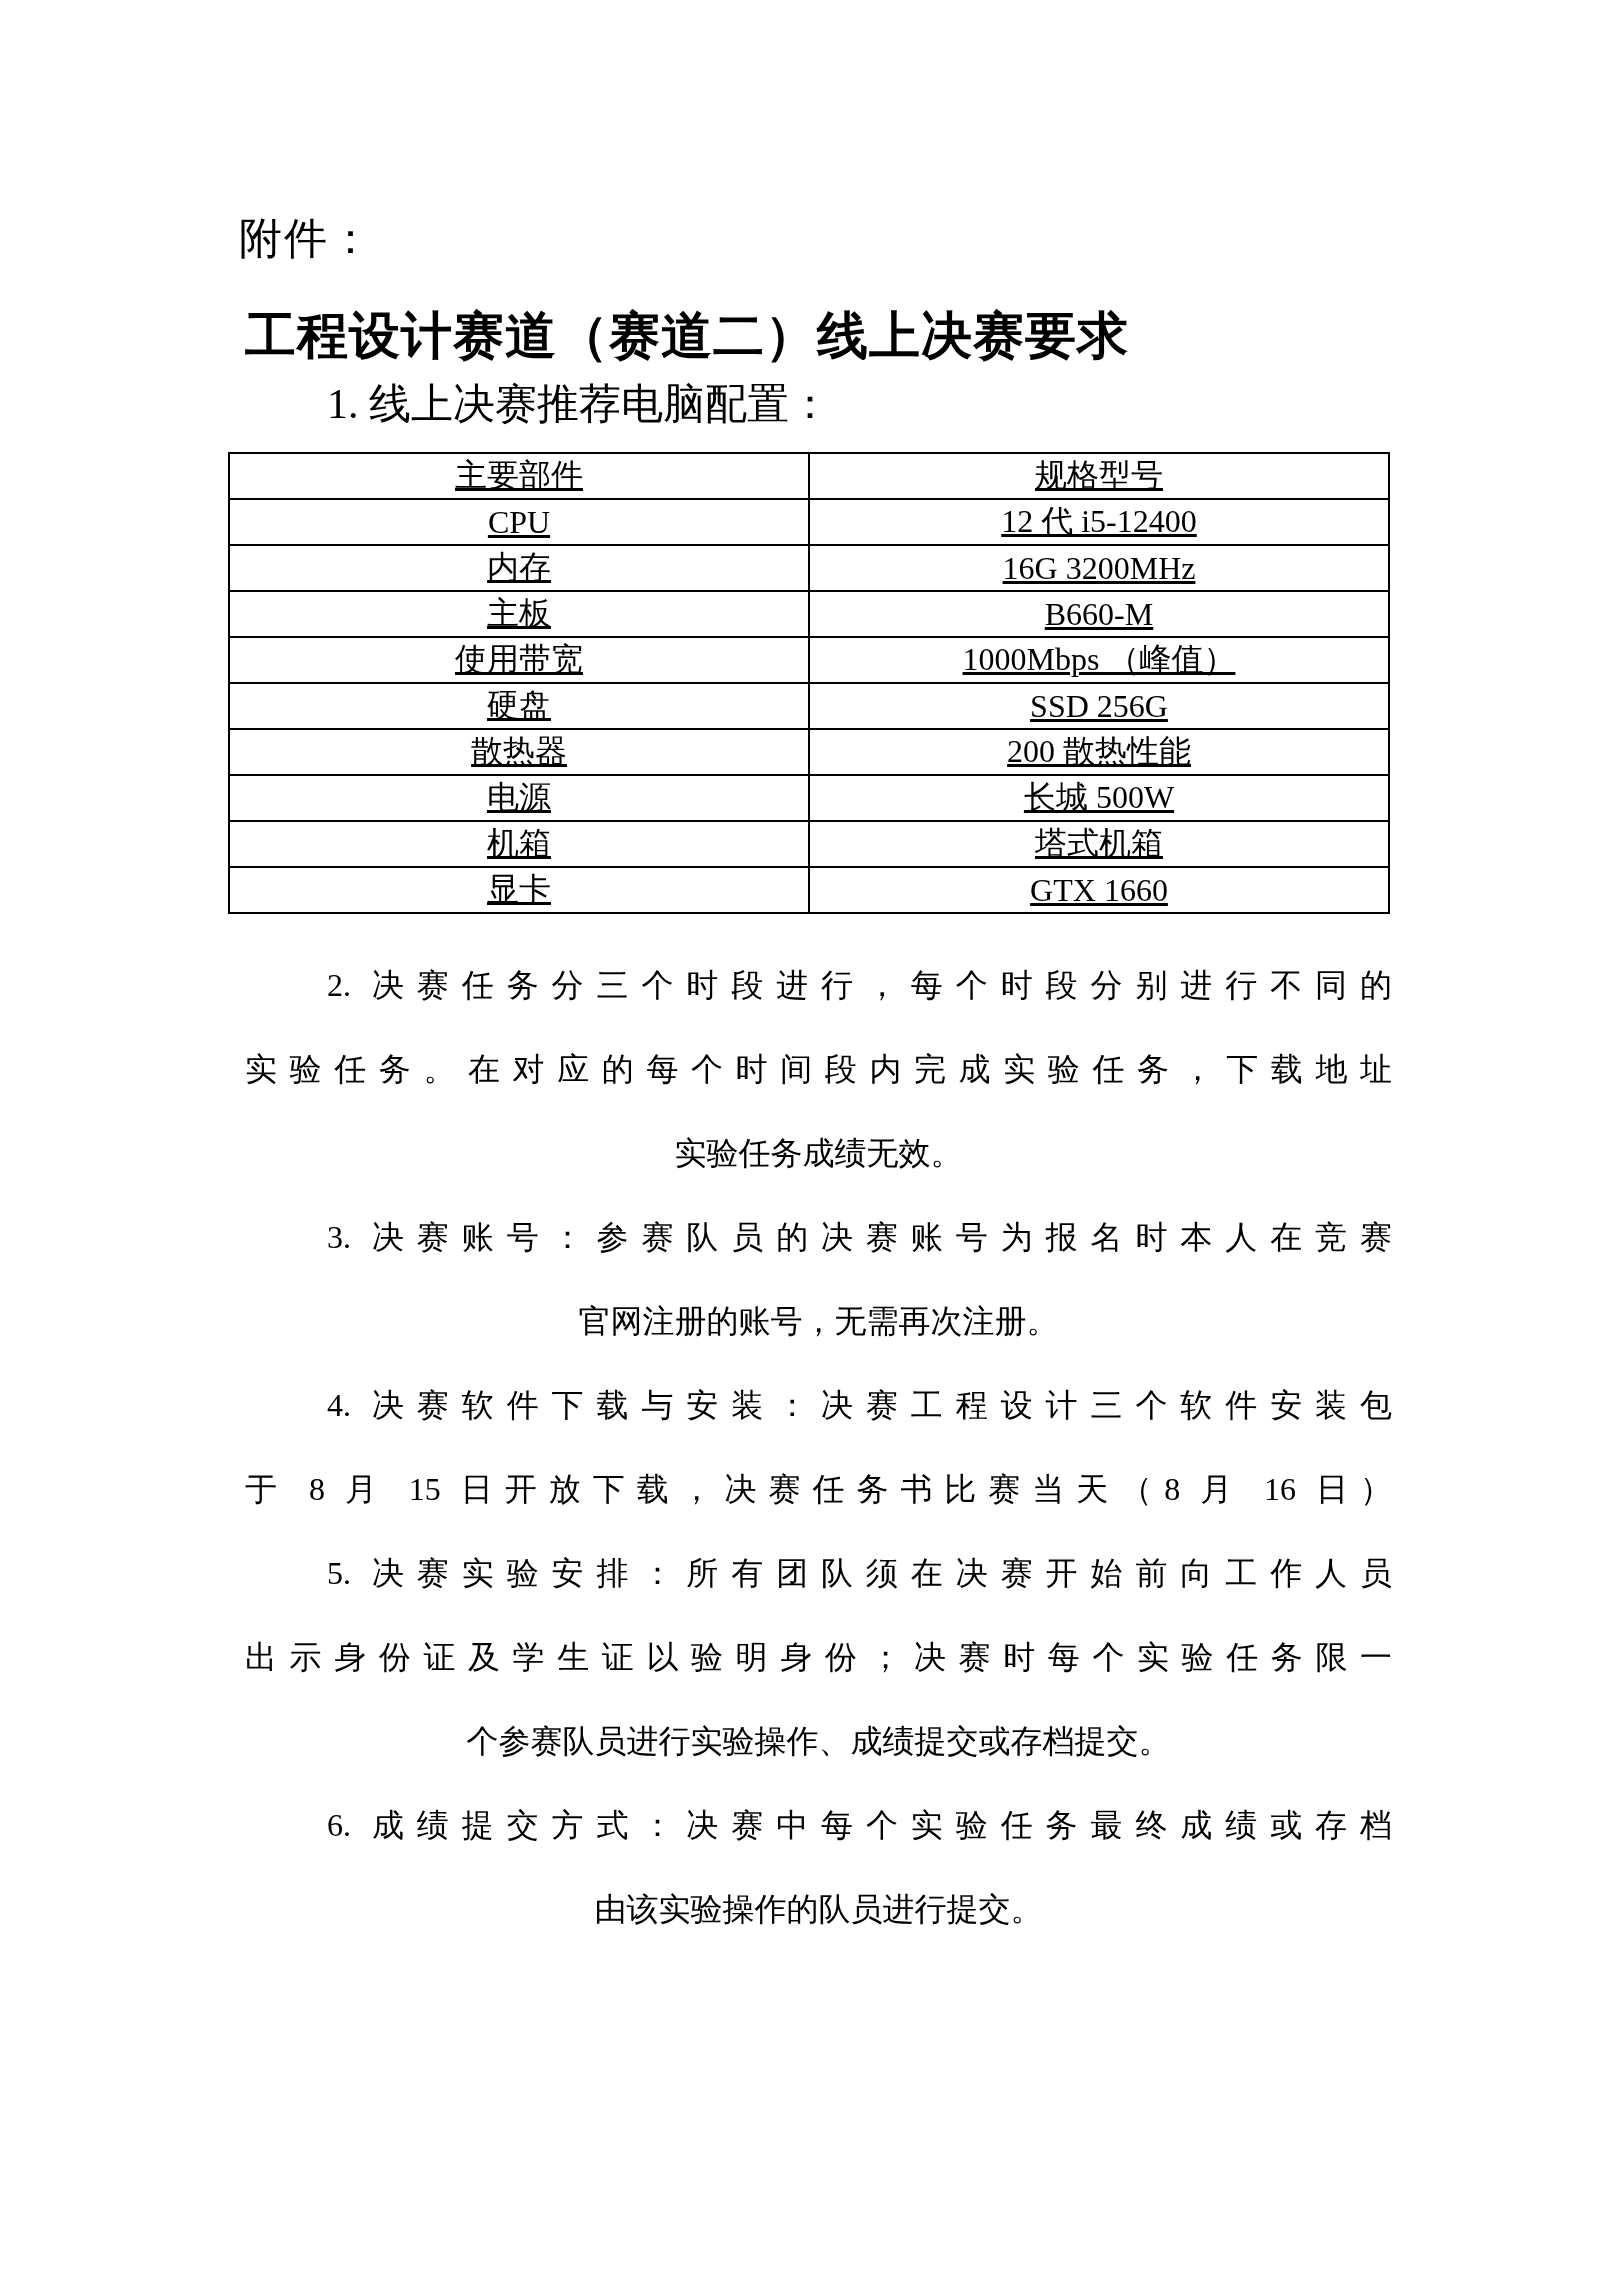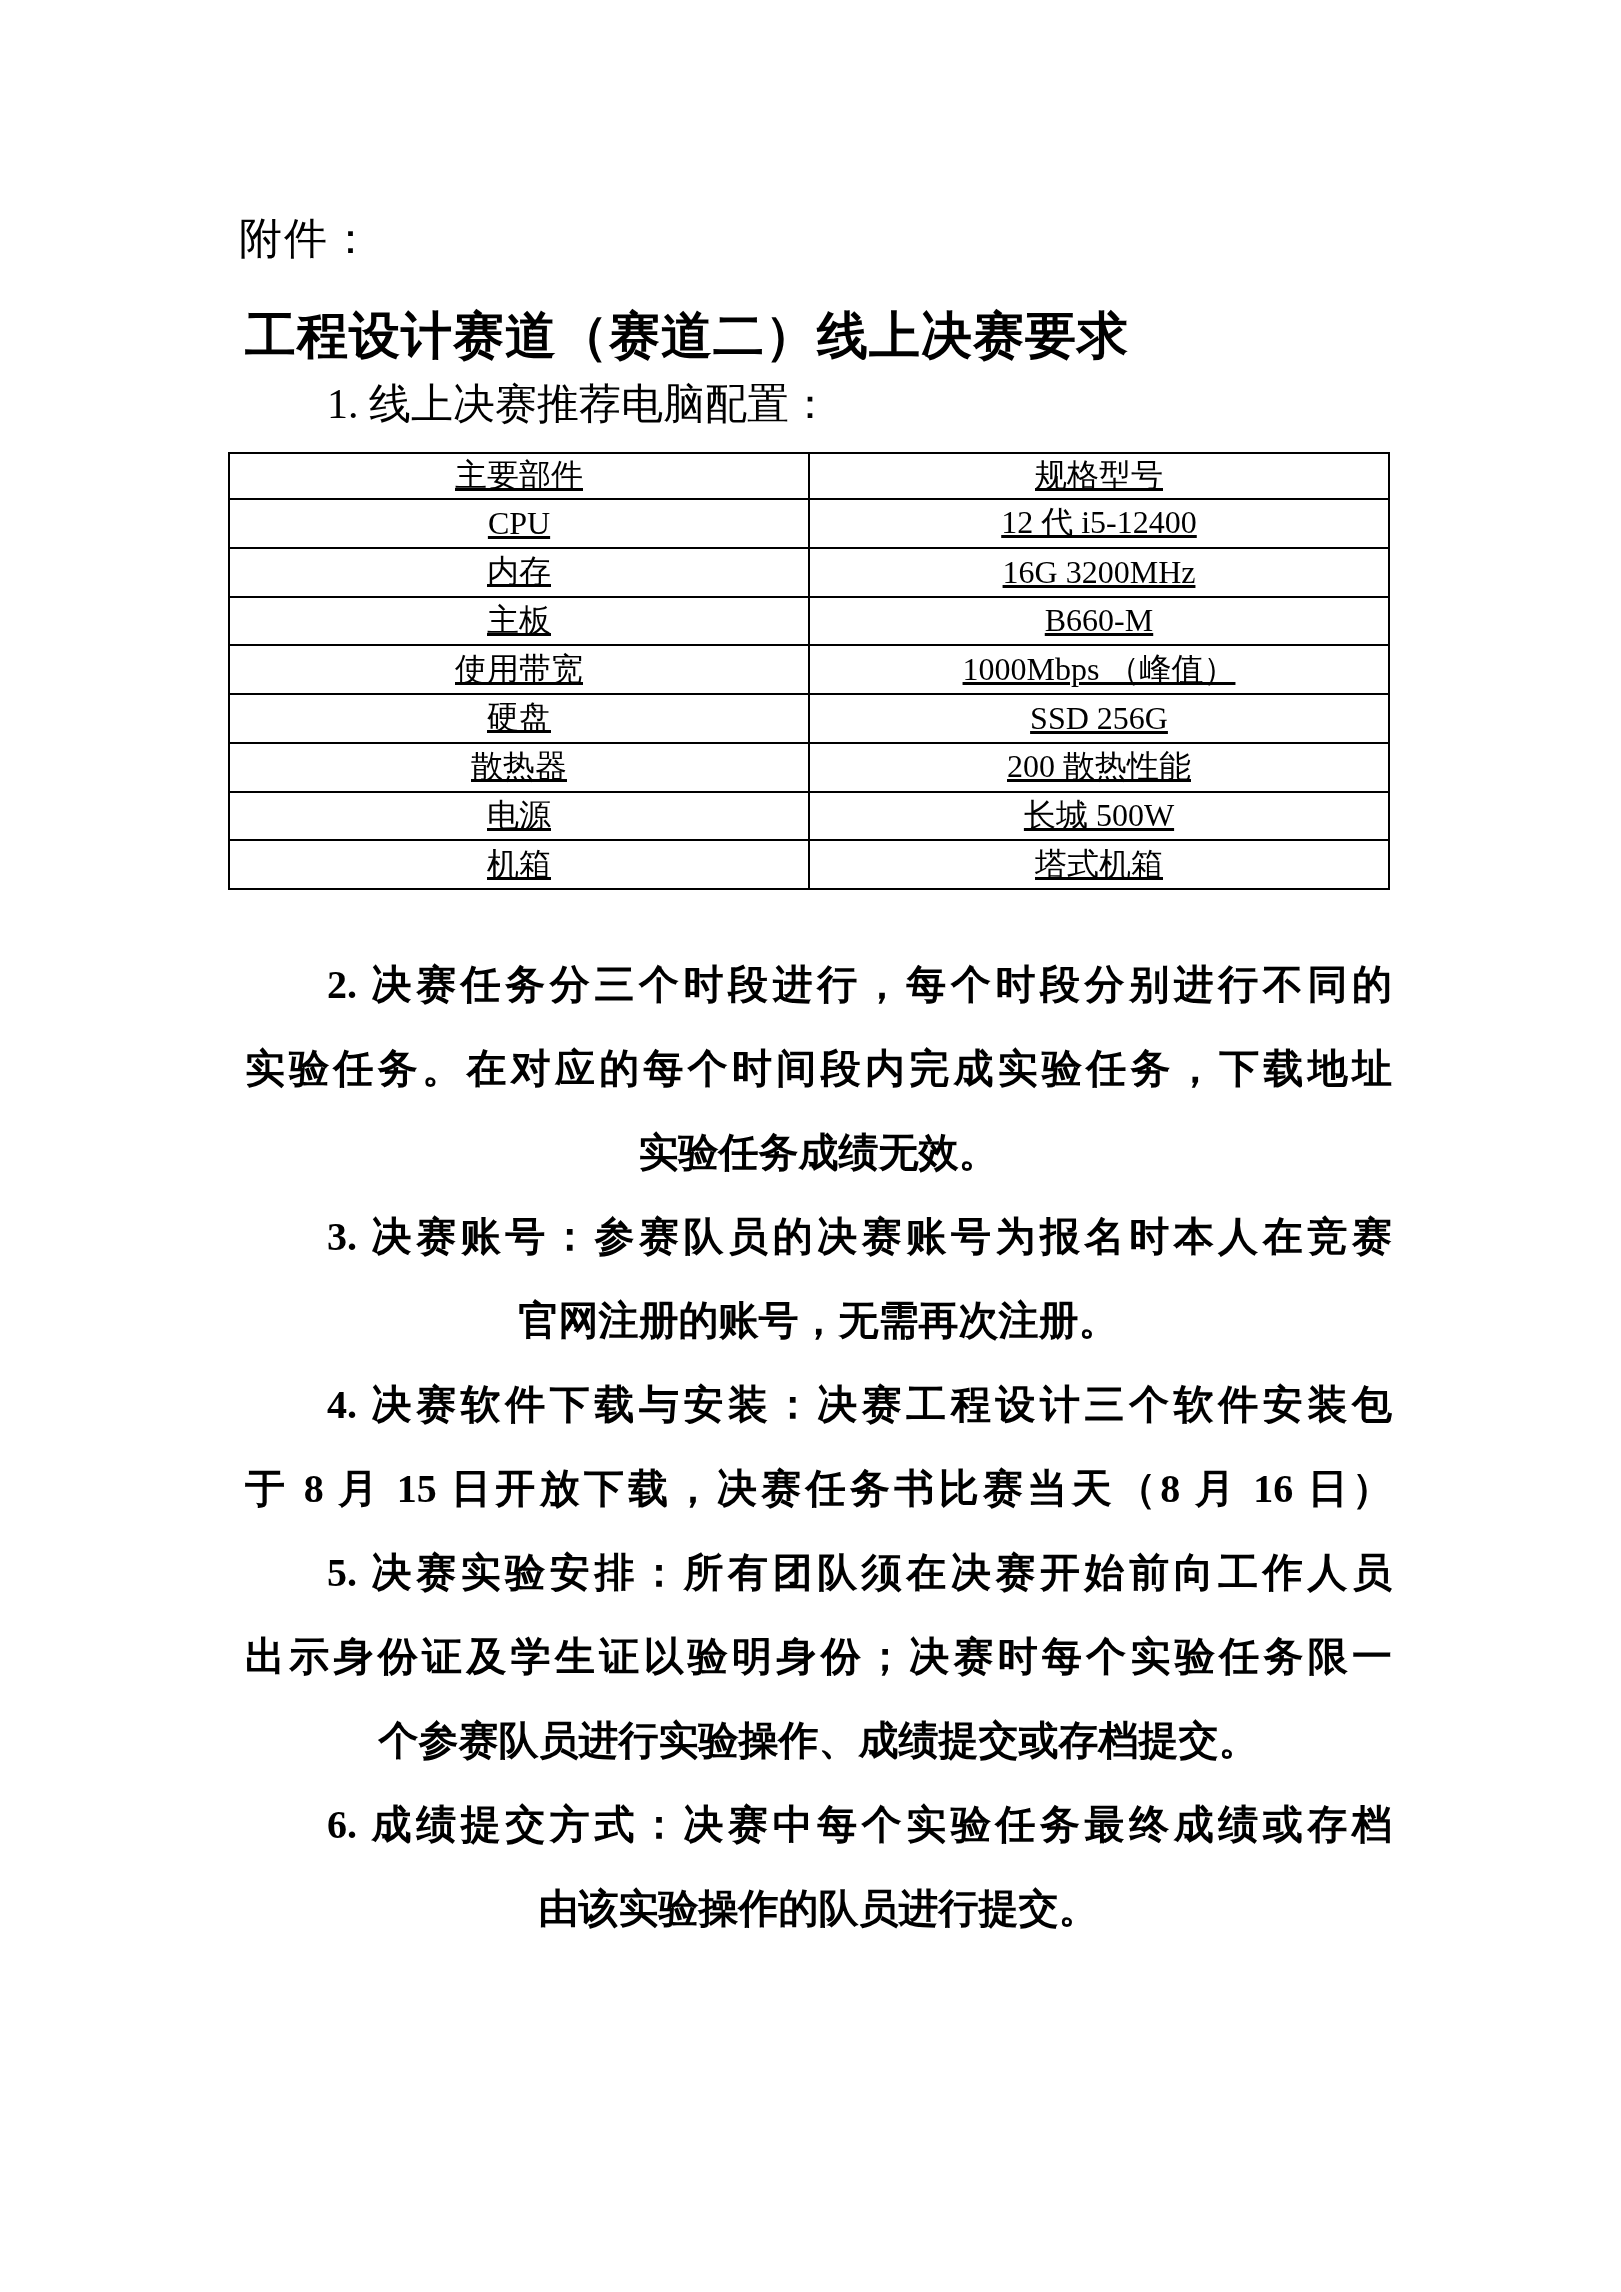"显卡" tr { html: none -> <tr> <td>显卡</td> <td>GTX 1660</td> </tr> }
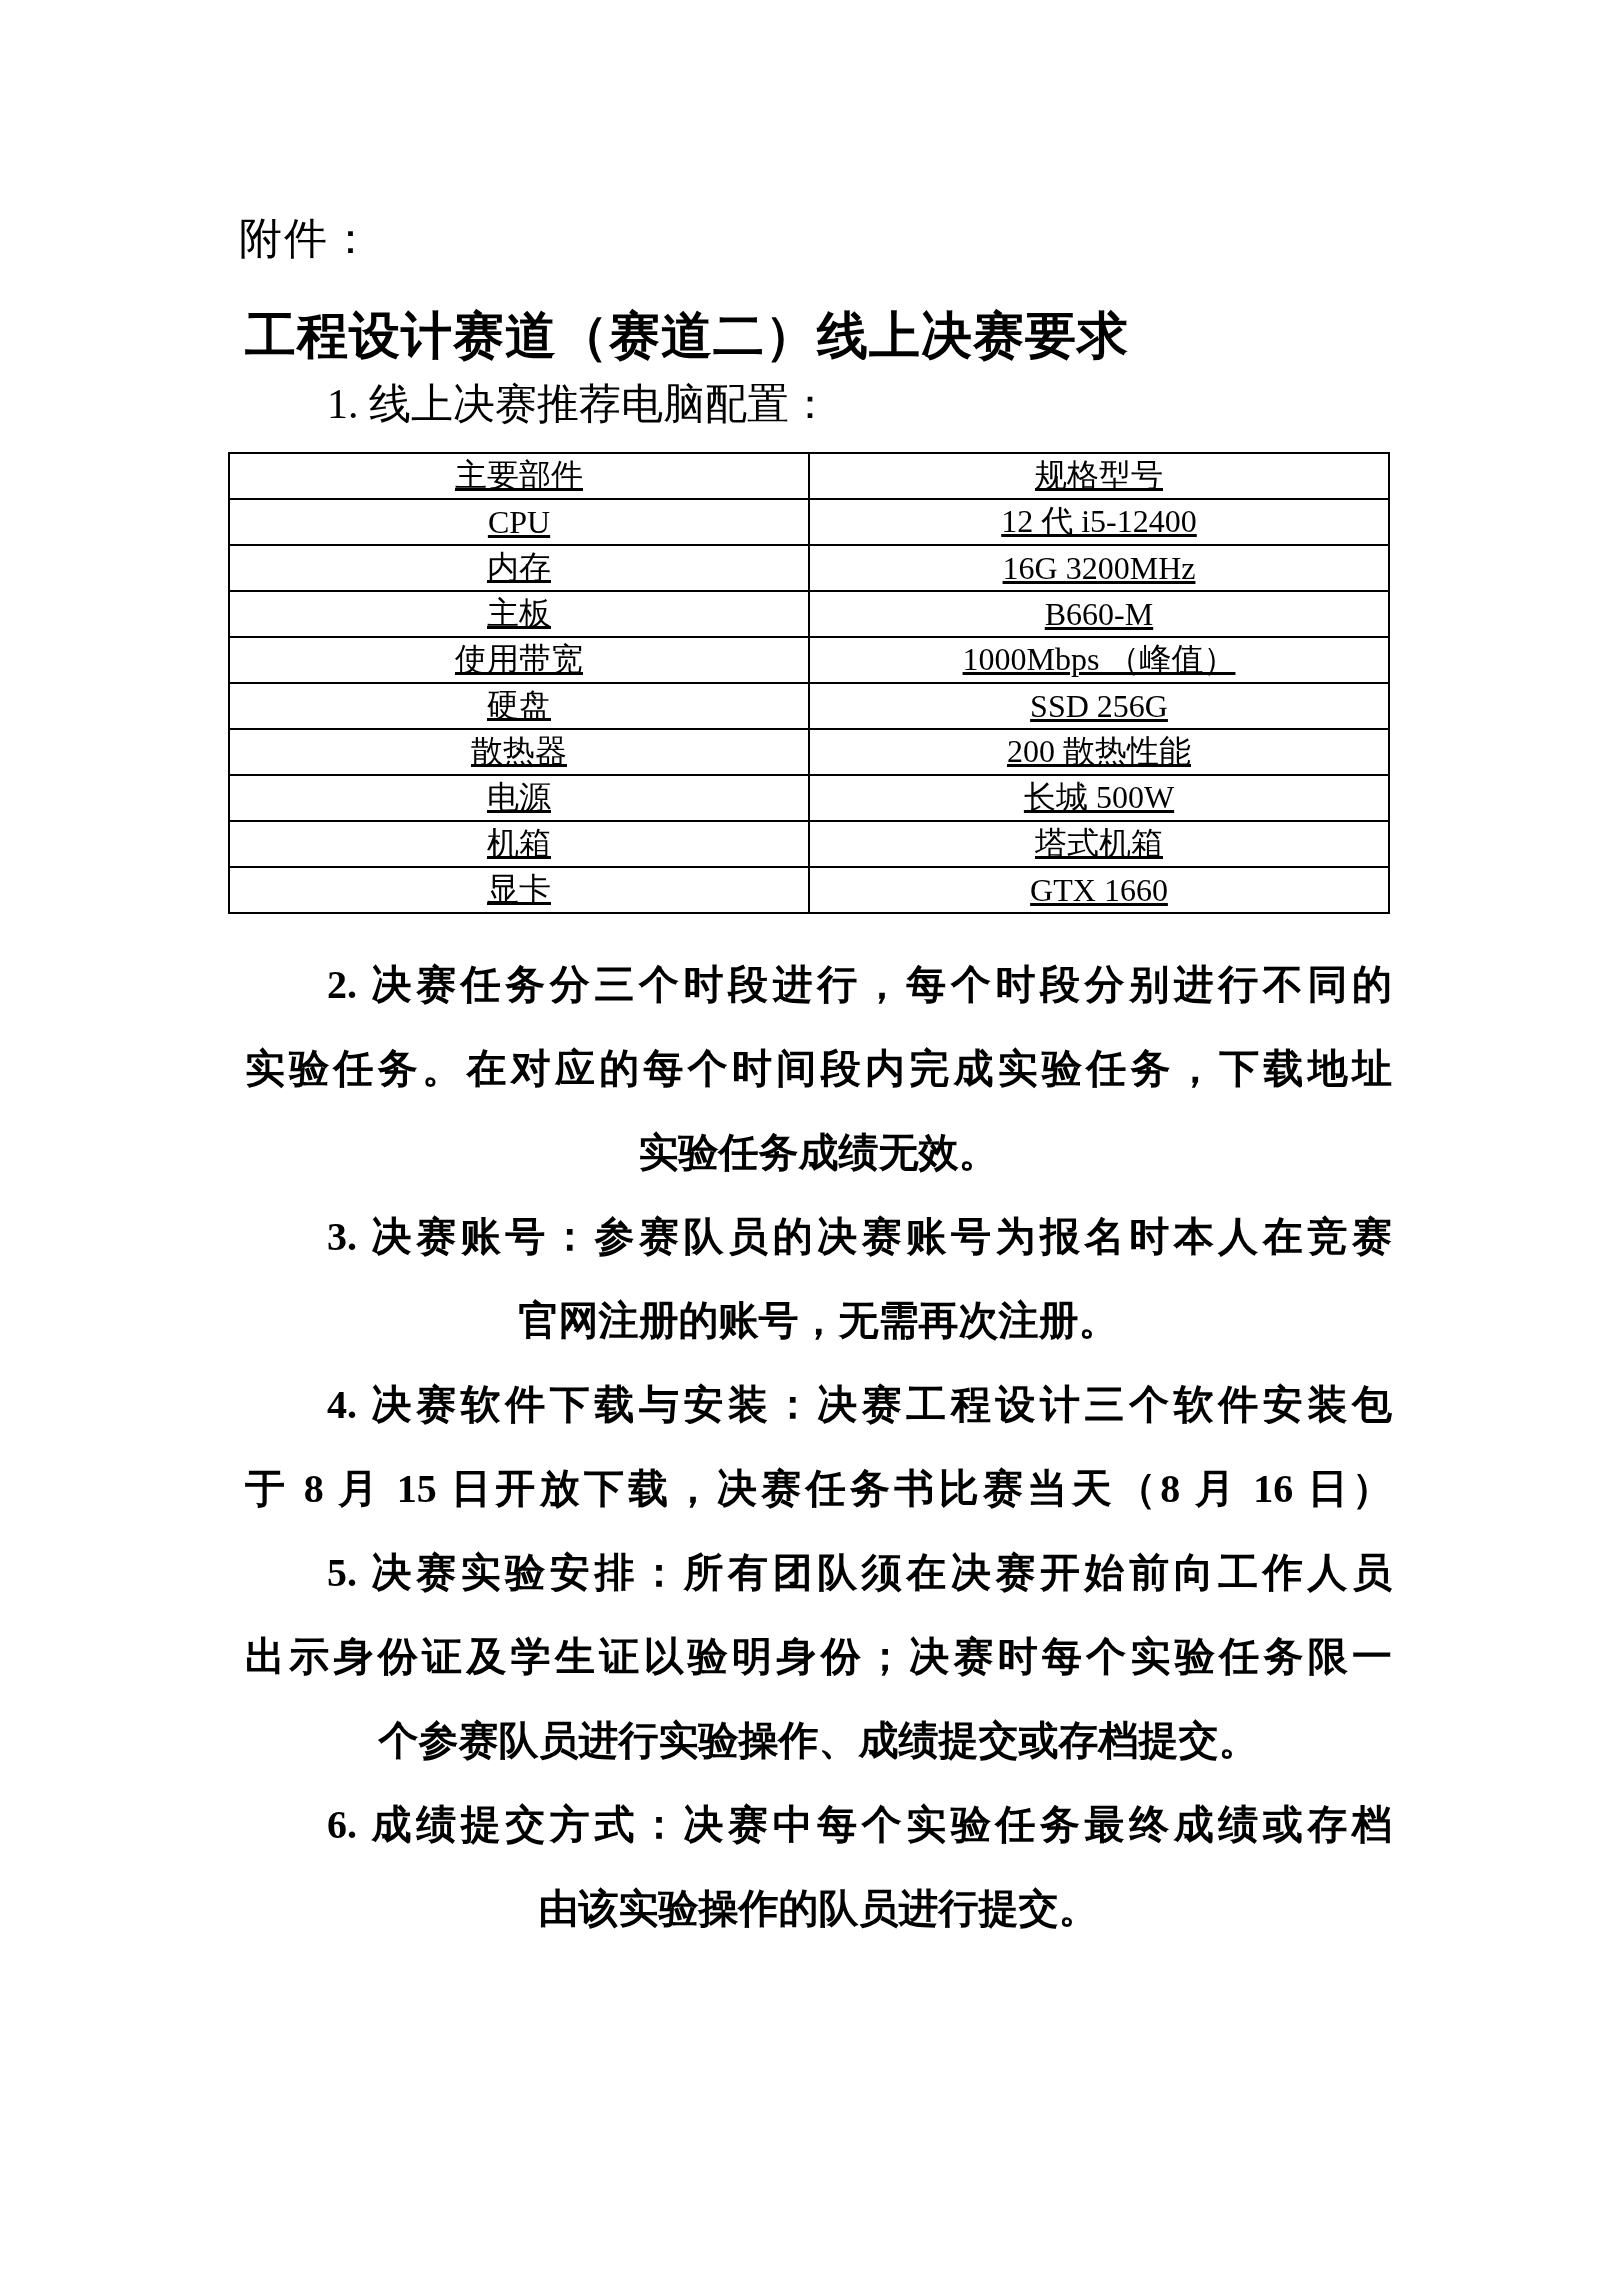"2. 决赛任务分三个时段进行，每个时段分别进行不同的" .body-text { font-size: 40px -> 32px; font-weight: bold -> none }
